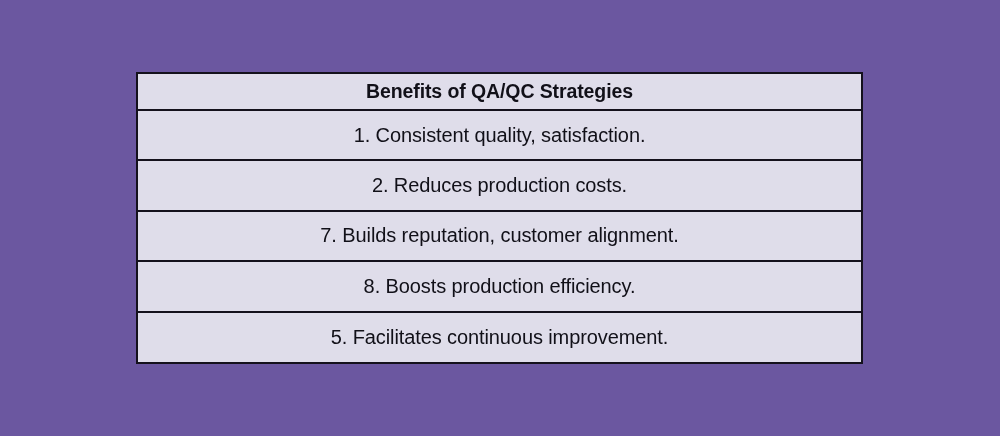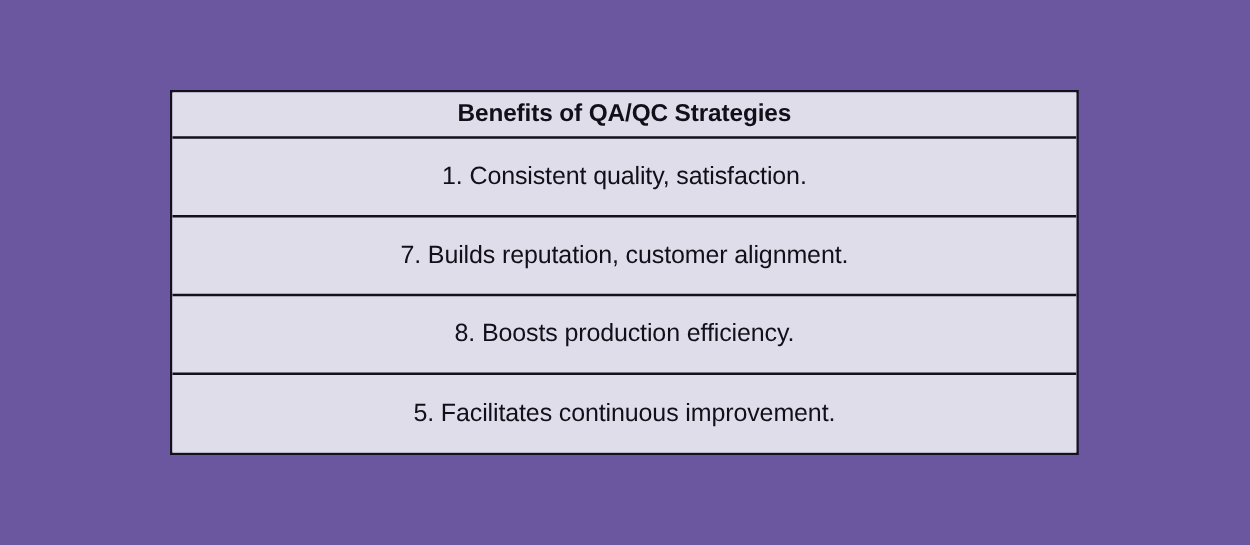"2. Reduces production costs." tr { html: none -> <tr> <td>2. Reduces production costs.</td> </tr> }
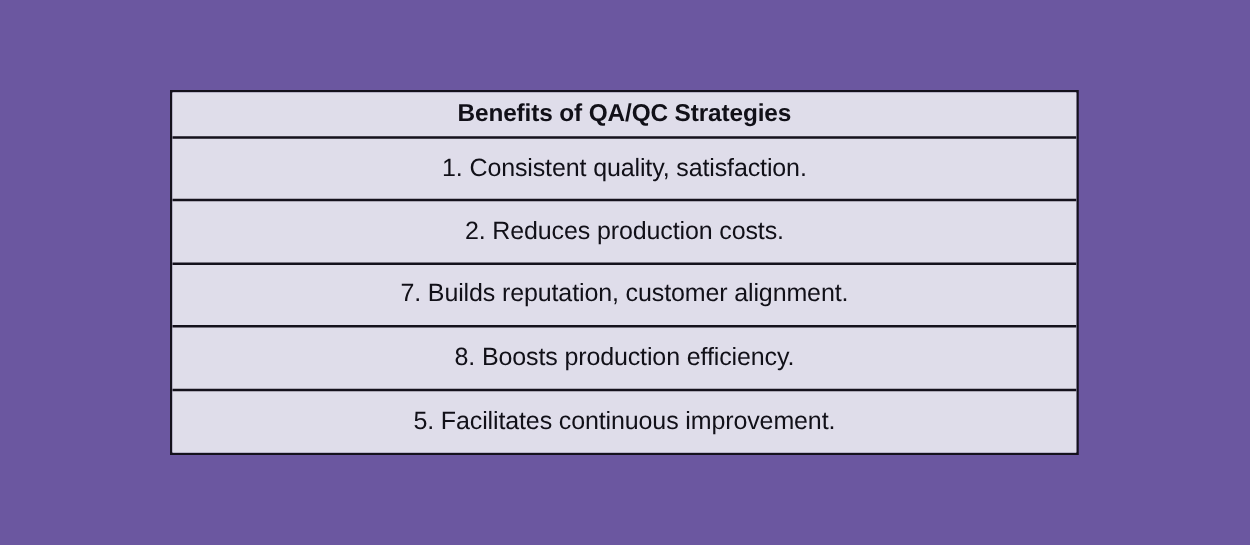"5. Facilitates continuous improvement." table.benefits-table tr:last-child td { border-radius: none -> 21px }
